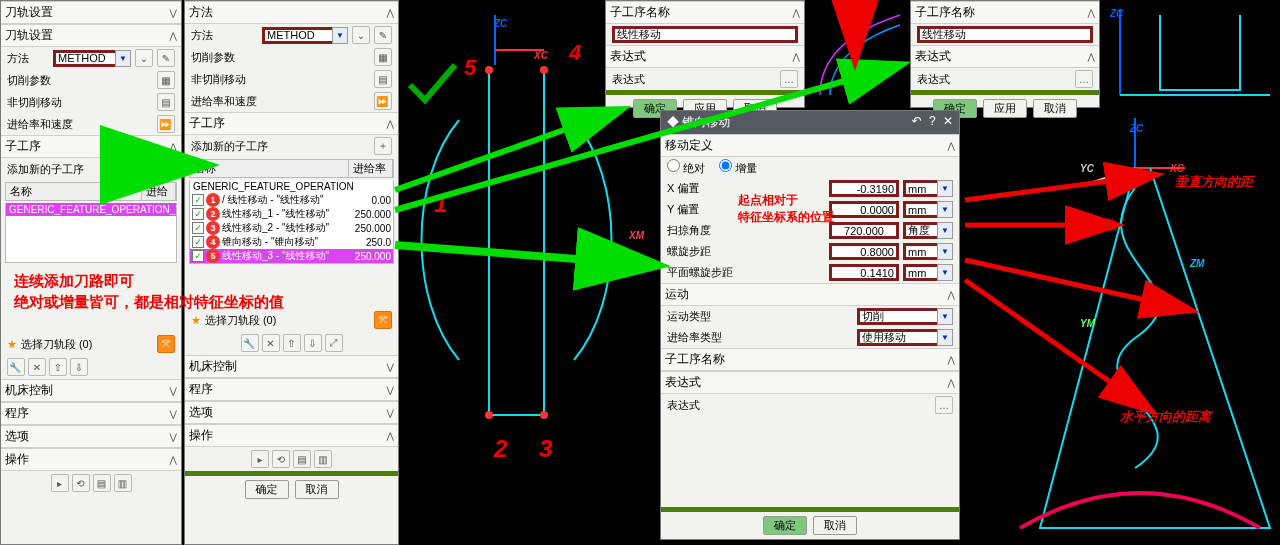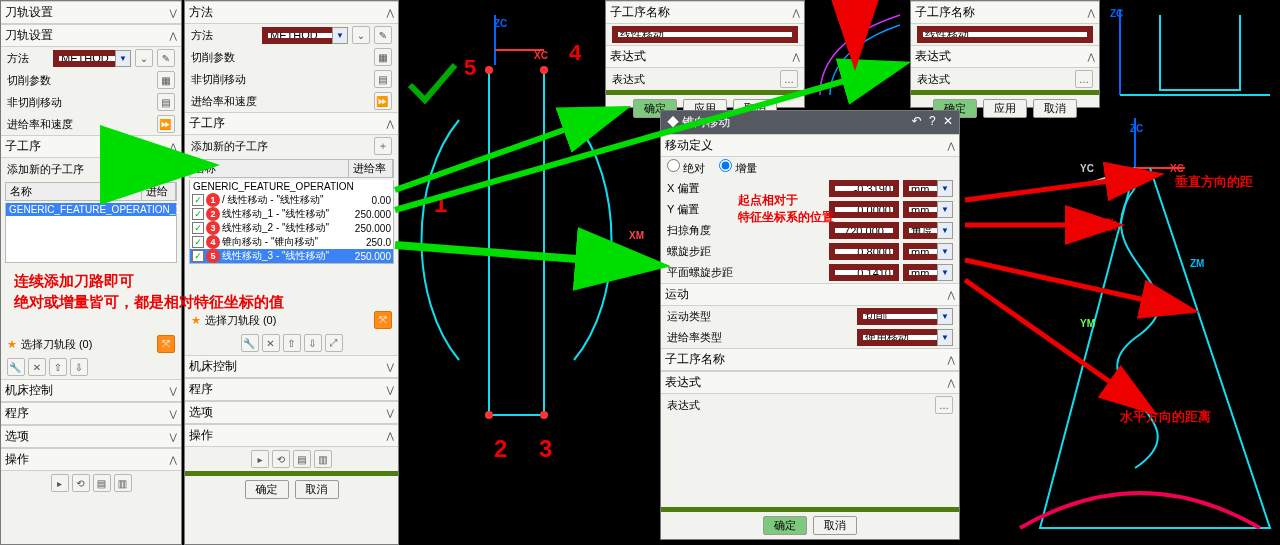"ZC" .vp { font-style: none -> italic }
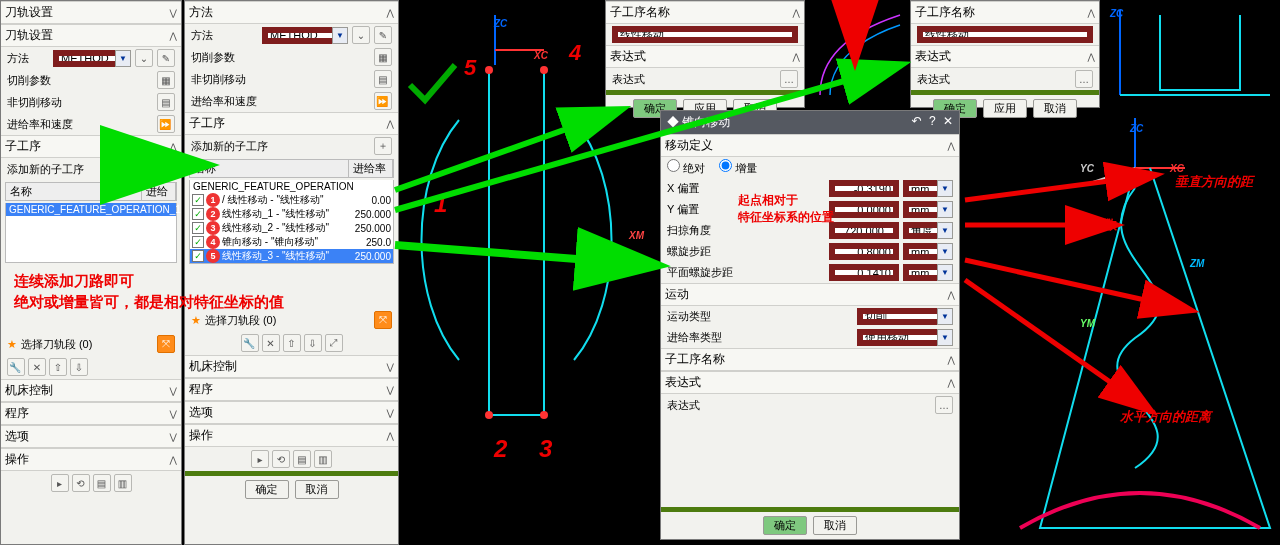"METHOD" select,input[type=text] { border: 6px solid #7f1d1d -> 3px solid #7f1d1d }
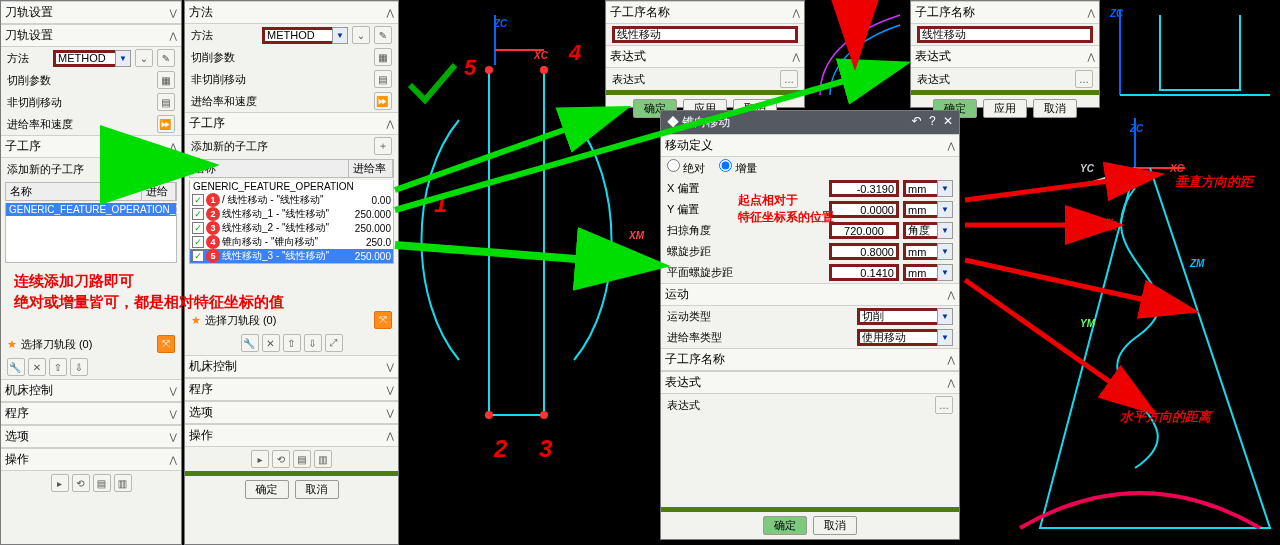"GENERIC_FEATURE_OPERATION_1" .hl { background: #3b82f6 -> #d946ef }
